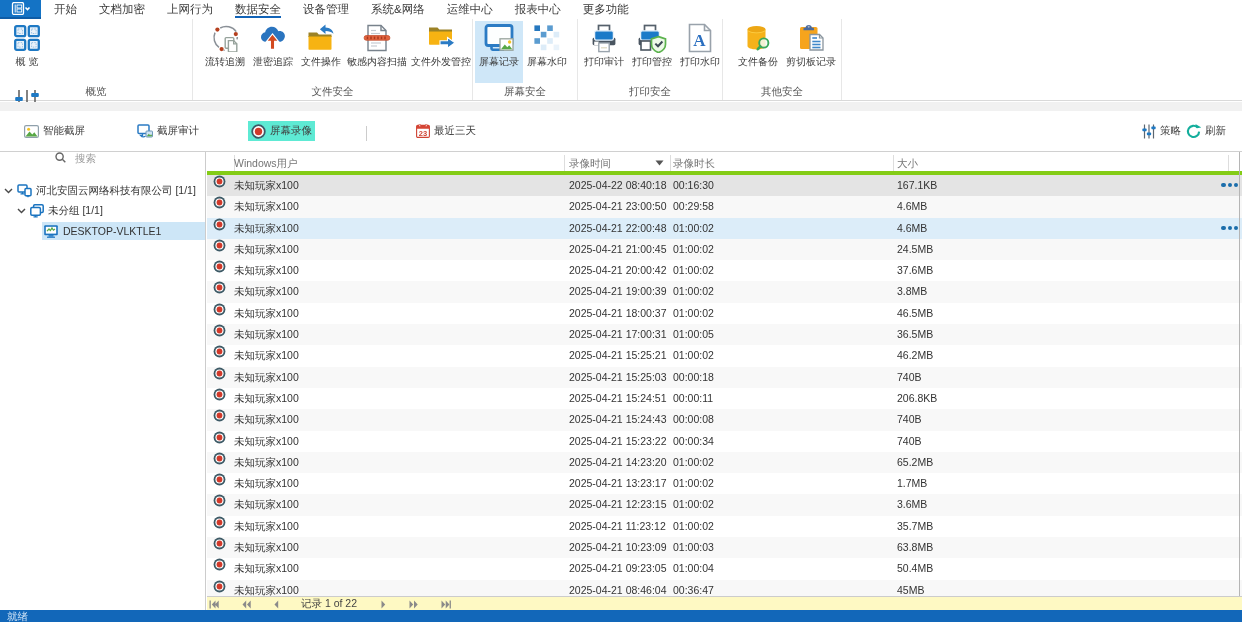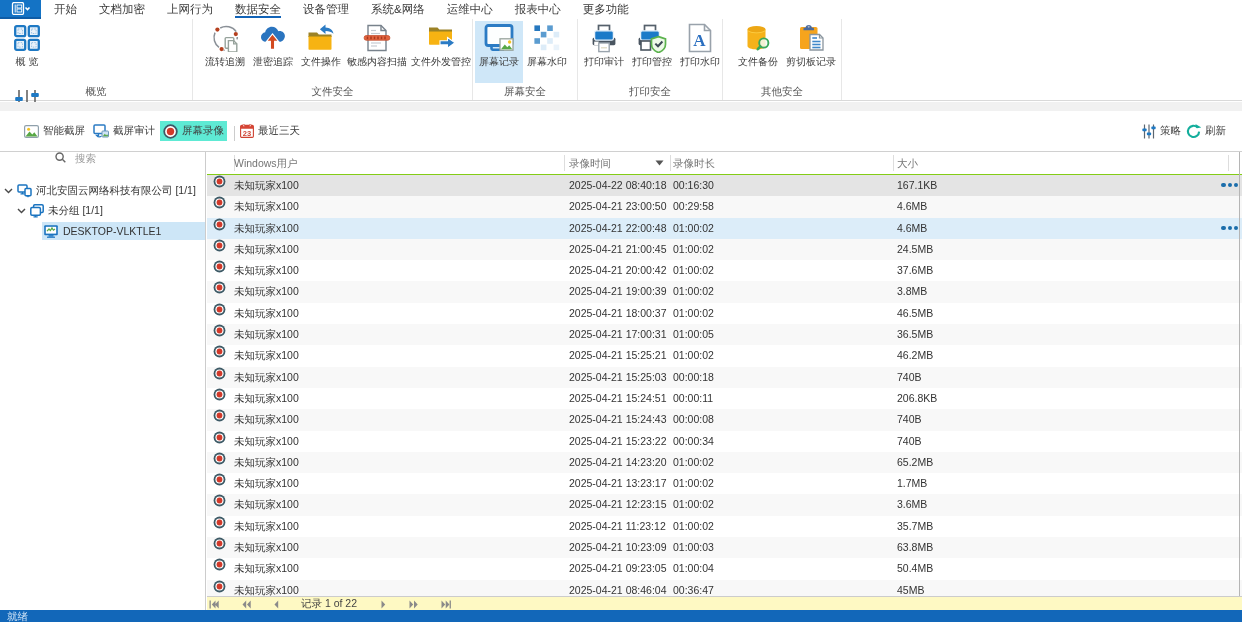"智能截屏" .tb-left { gap: none -> 44px }
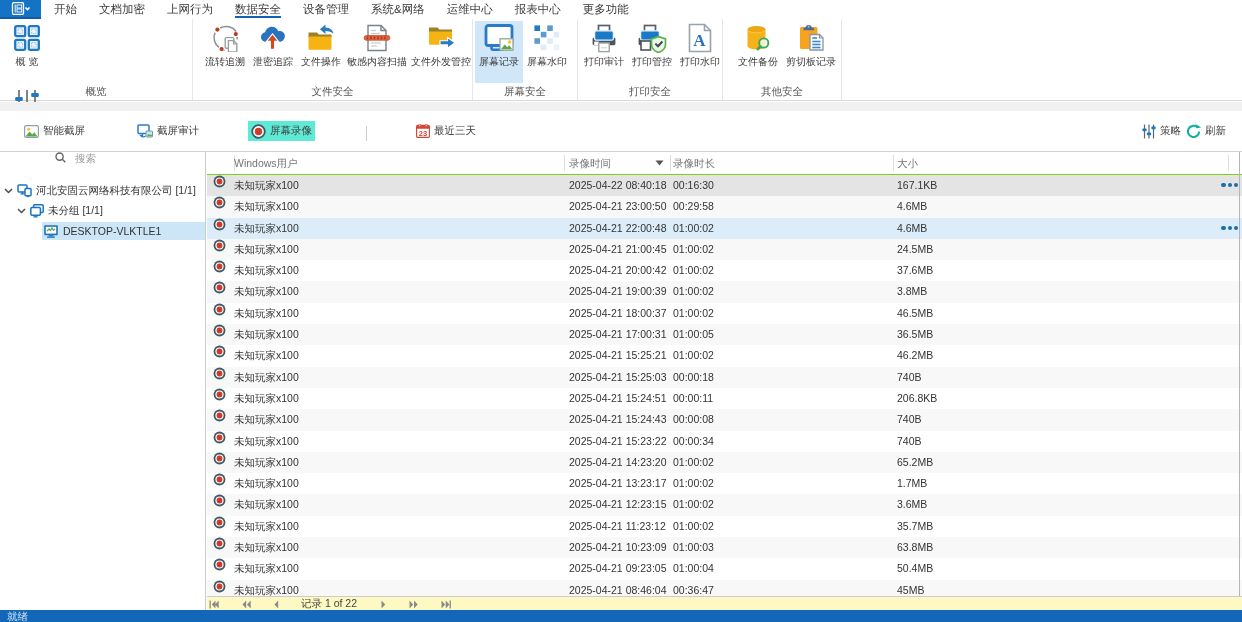"Windows用户" .thead { border-bottom: 1px solid #84cc16 -> 4px solid #84cc16 }
